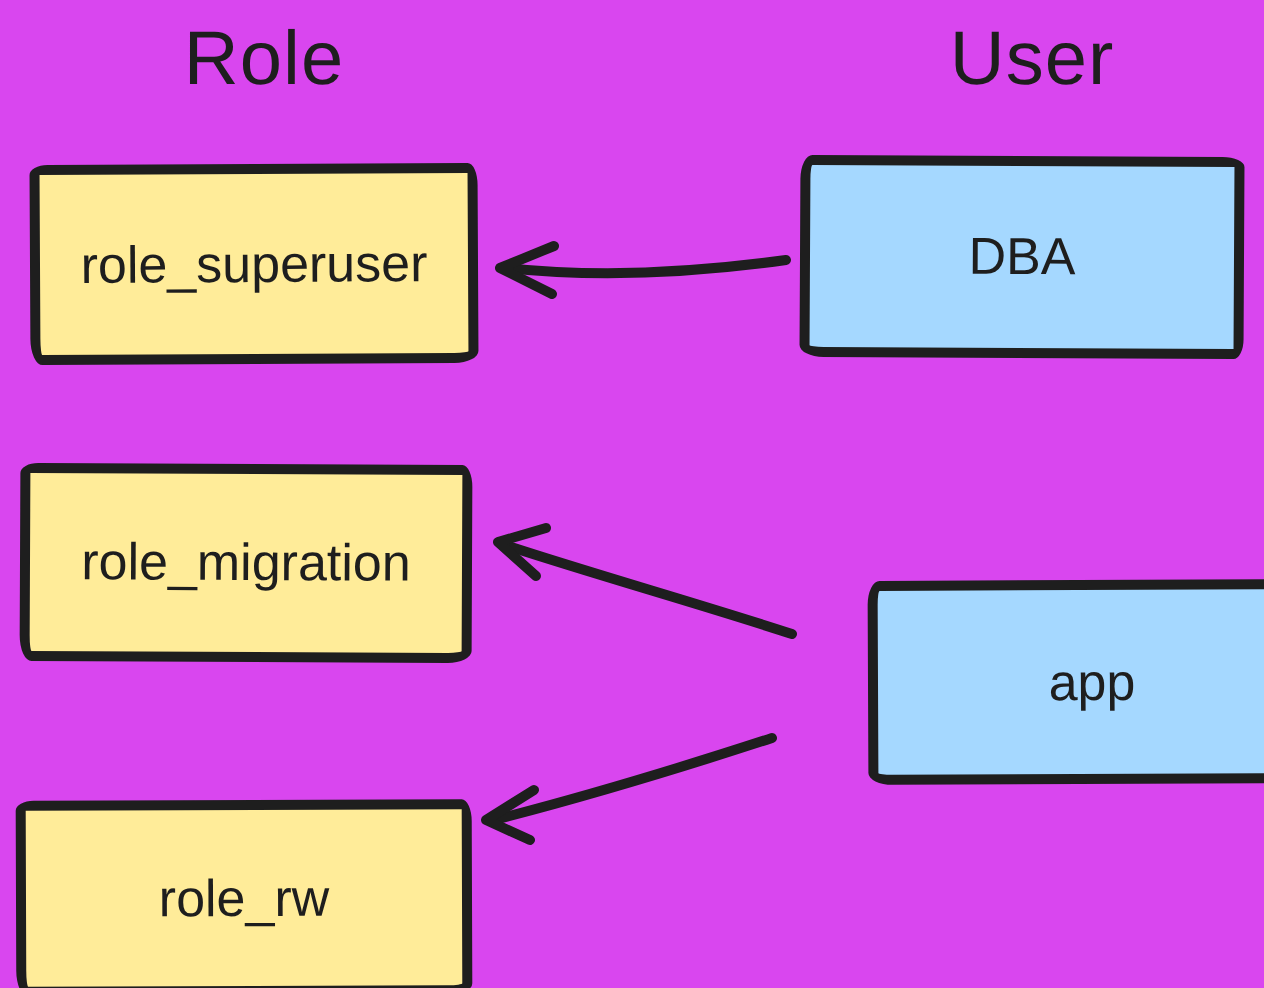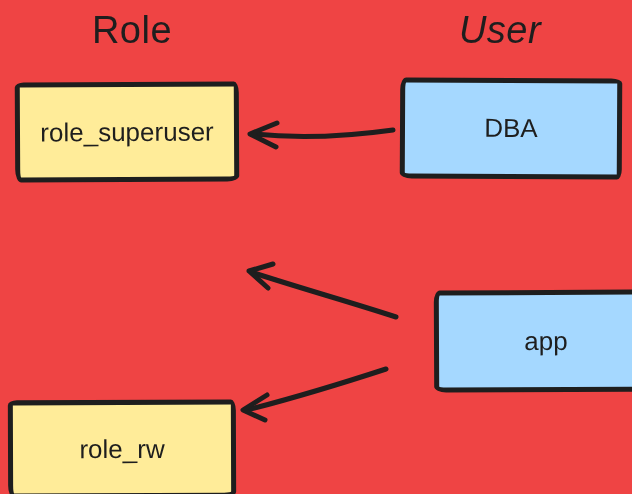"Role" .canvas { background: #ef4444 -> #d946ef }
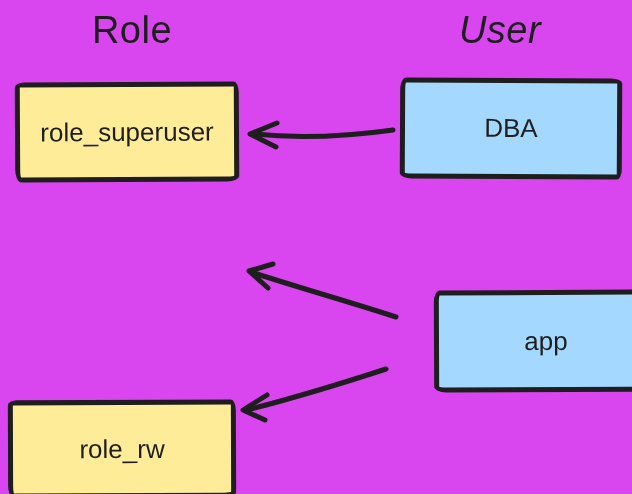"User" .col-header.user { font-style: italic -> none; left: 400px -> 416px }
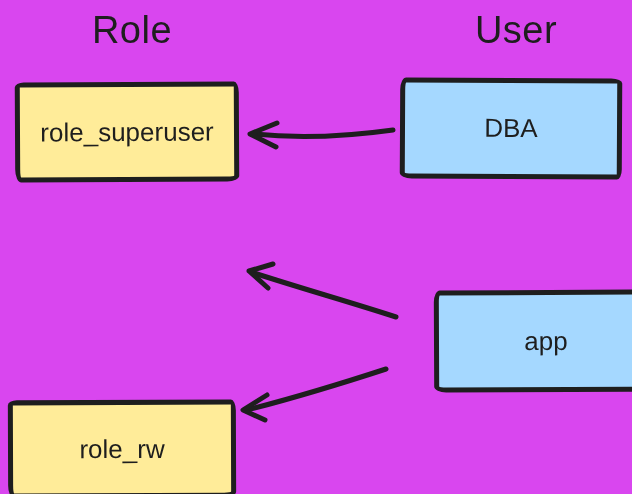"role_migration" div.node { html: none -> <div> <span>role_migration</span> </div> }
